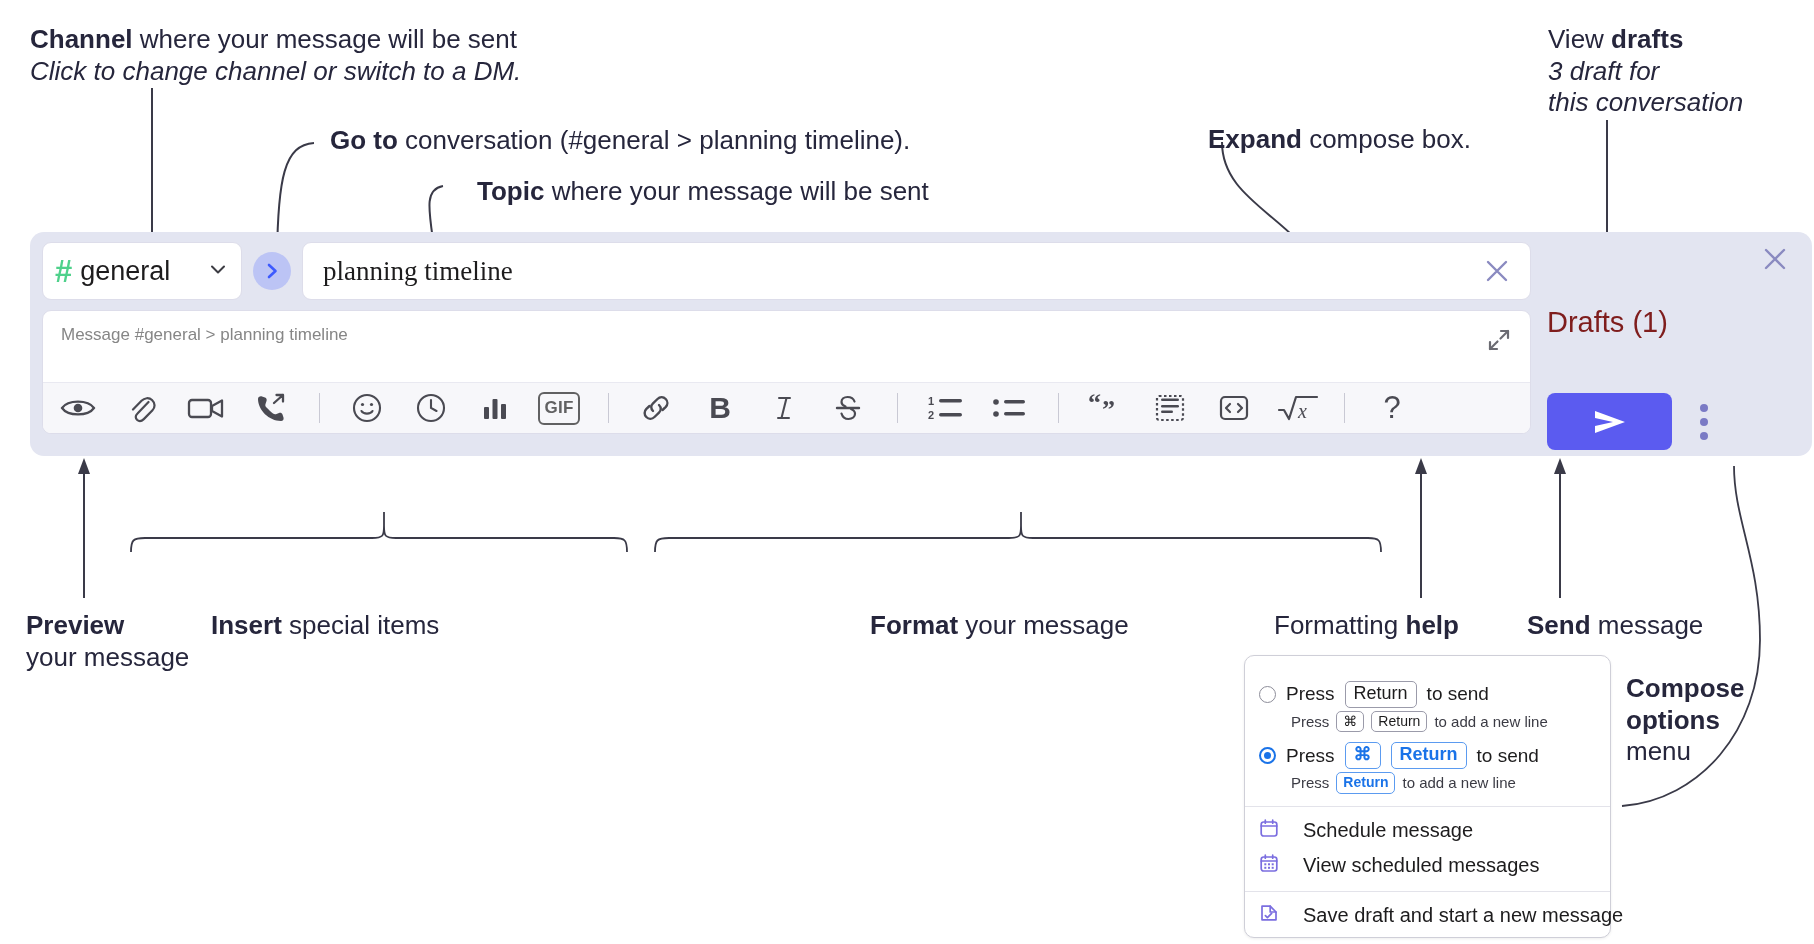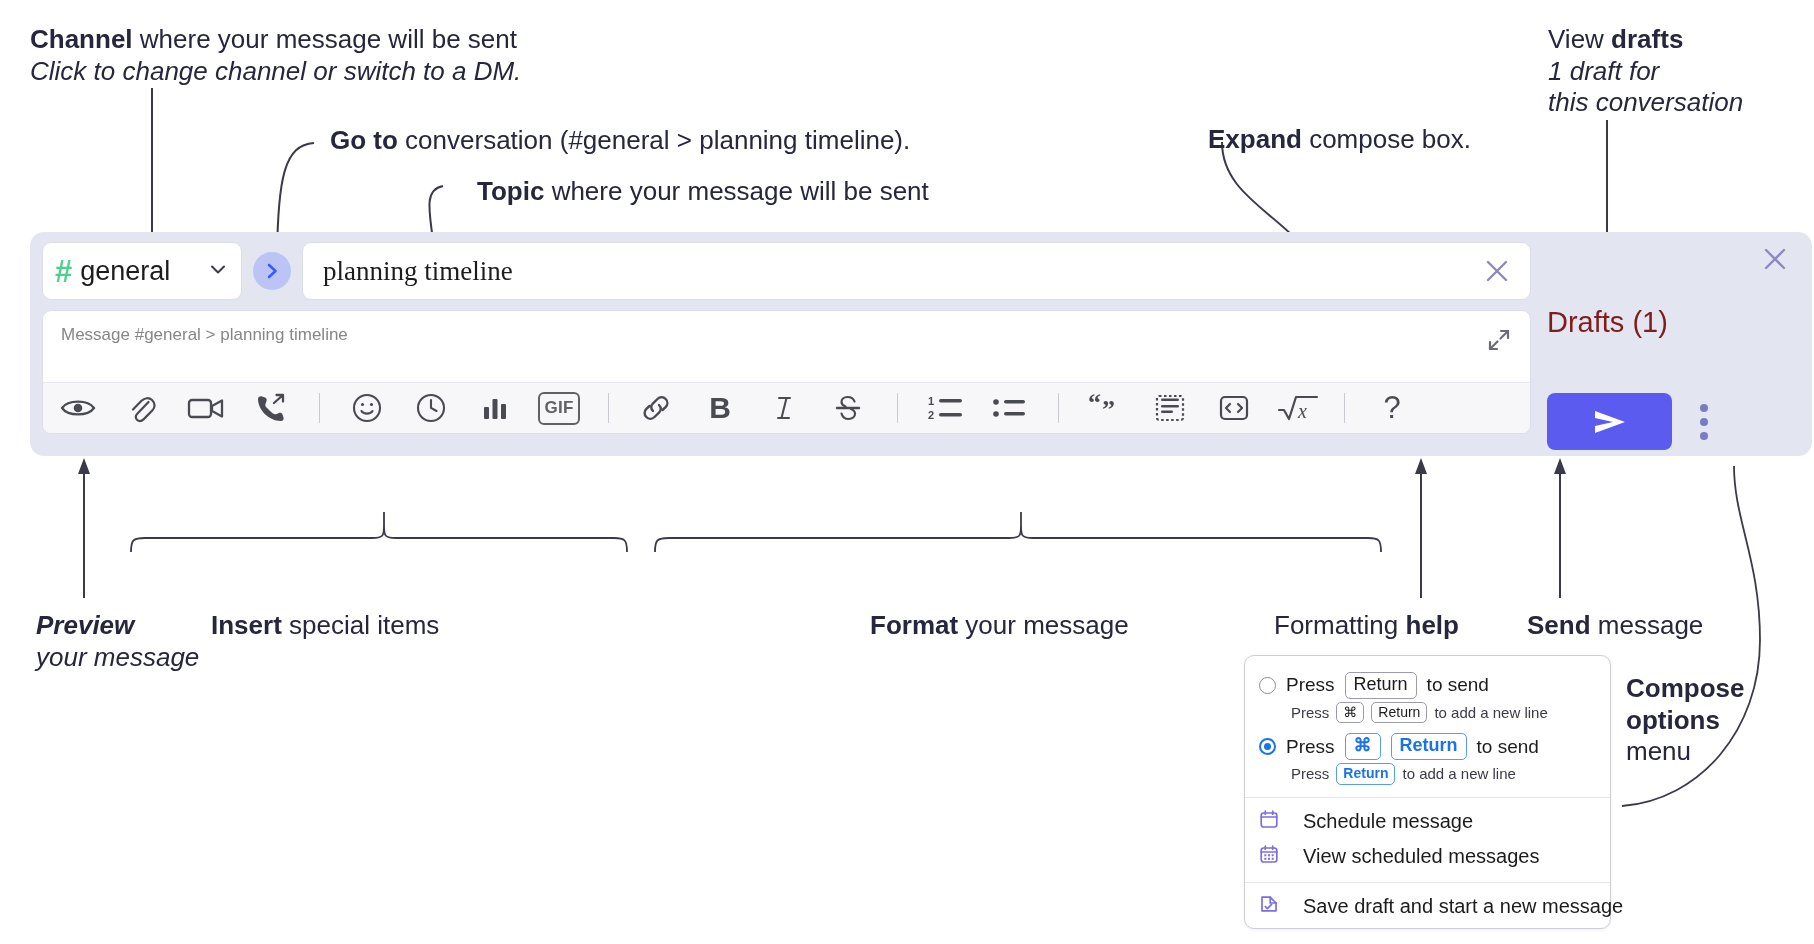"1 draft for" div.it { text: 1 -> 3 }
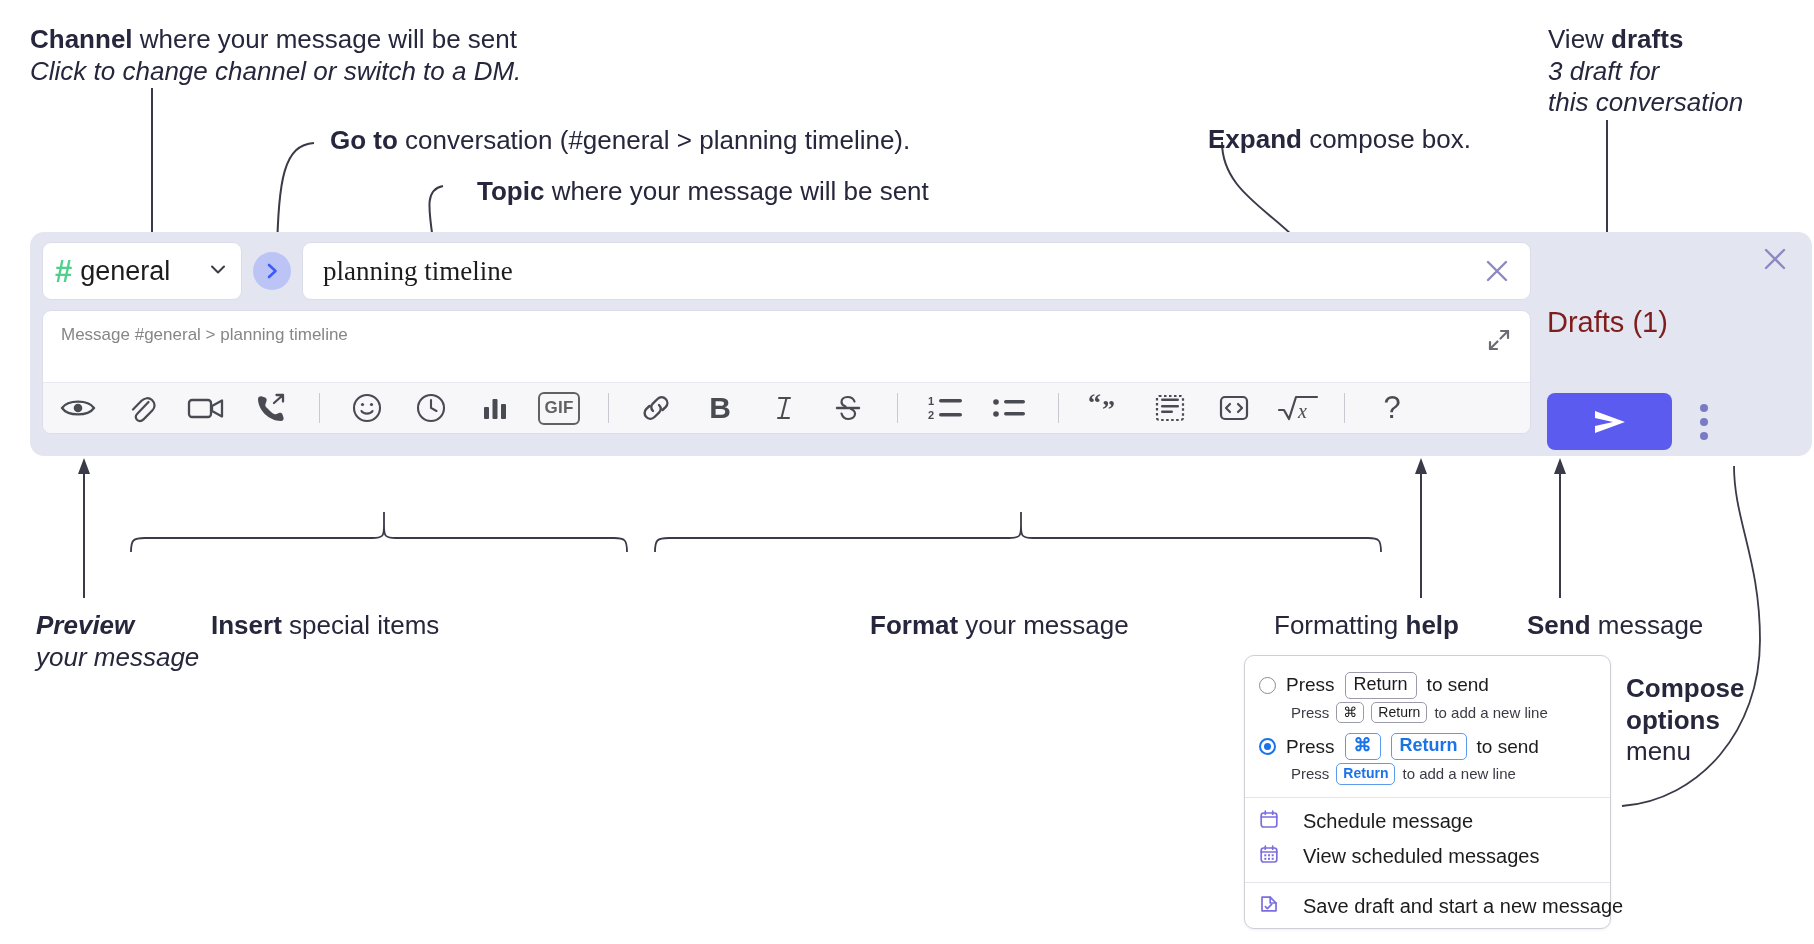"Preview" div.anno { font-style: italic -> none; left: 36px -> 26px }
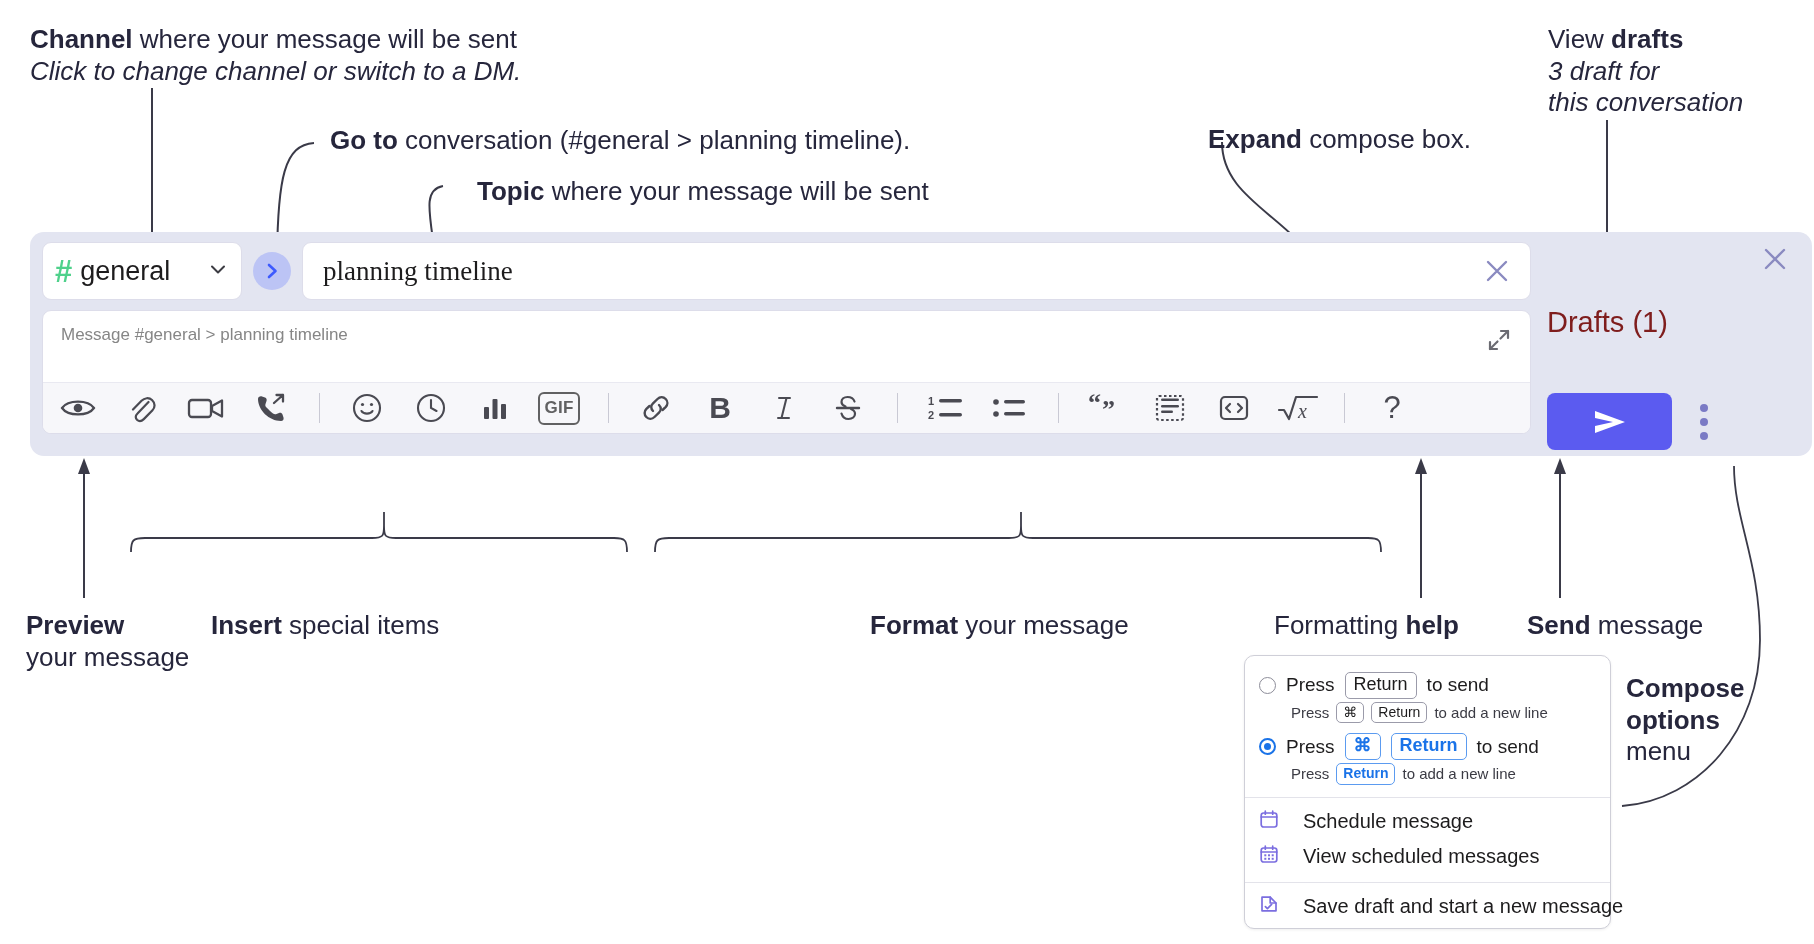"Press" .opt-menu { padding: 14px 0 4px 0 -> 23px 0 4px 0 }
